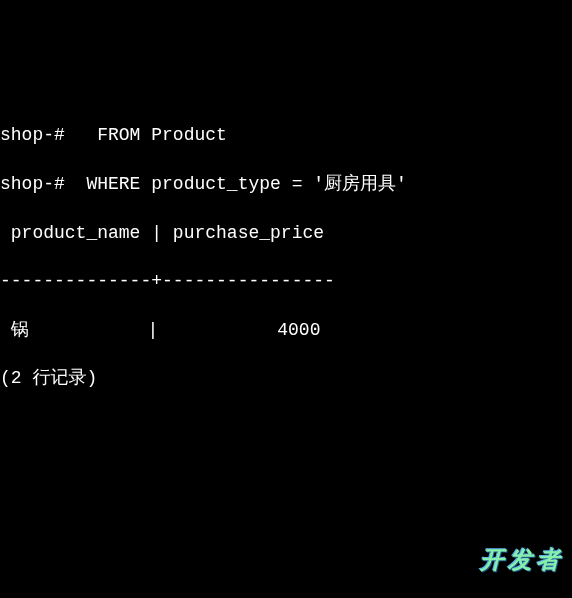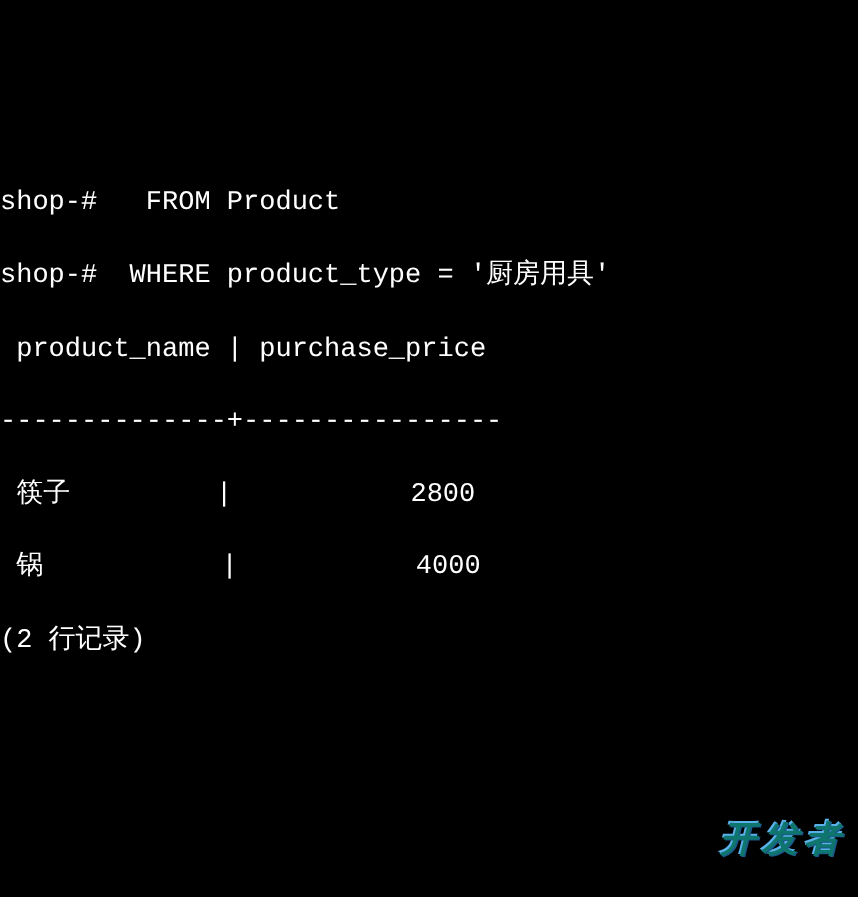"筷子 | 2800" span.line { html: <span> 筷子 | 2800</span> -> none }
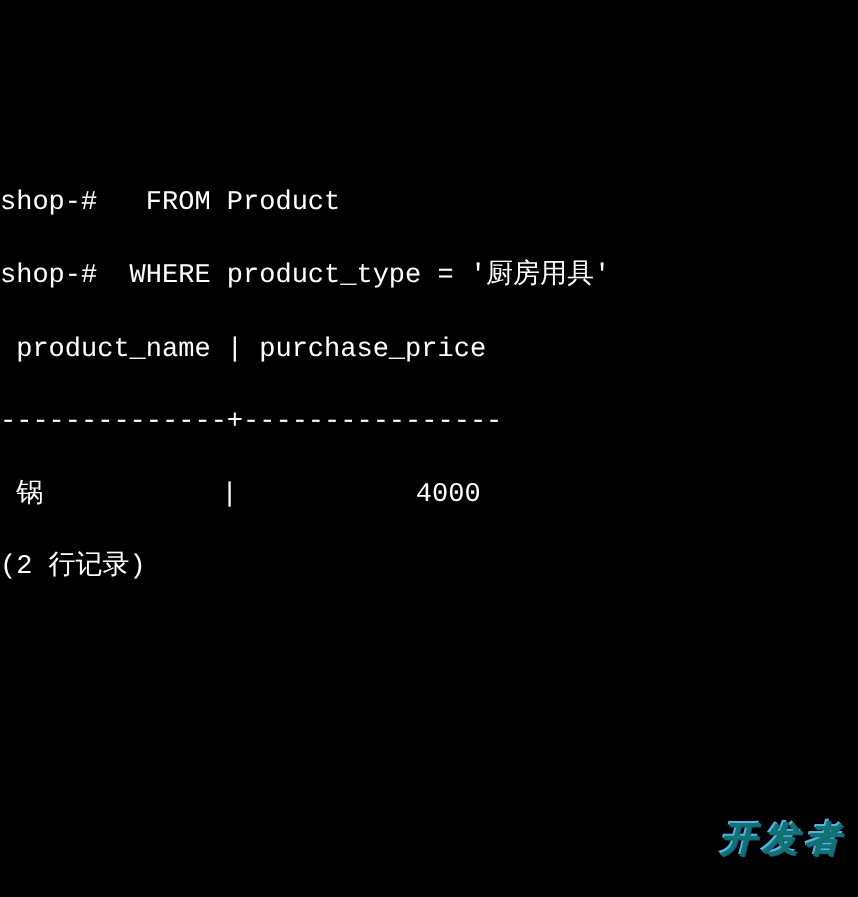"开发者" .watermark { color: #0f766e -> #86efac }
